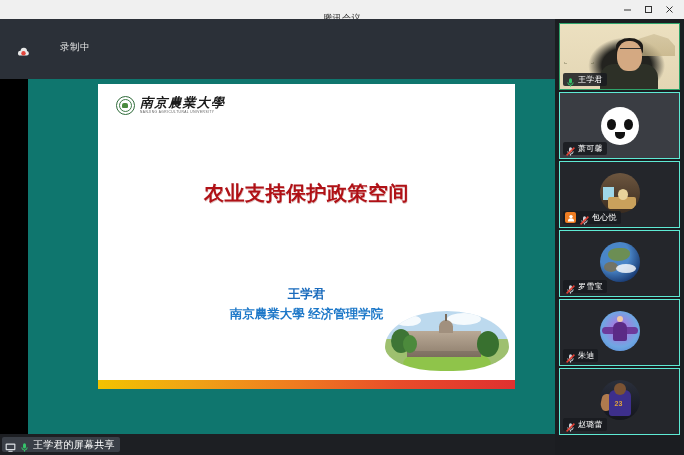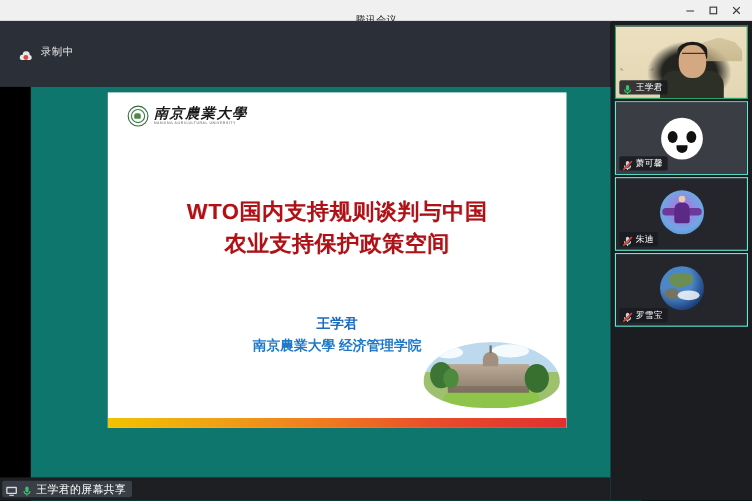"录制中" .rec-label { margin-left: none -> 23px }
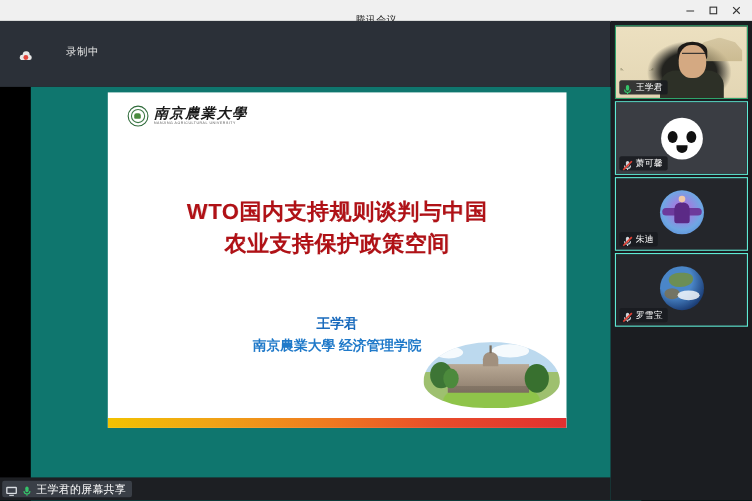"WTO国内支持规则谈判与中国" div { html: <div>WTO国内支持规则谈判与中国</div> -> none }
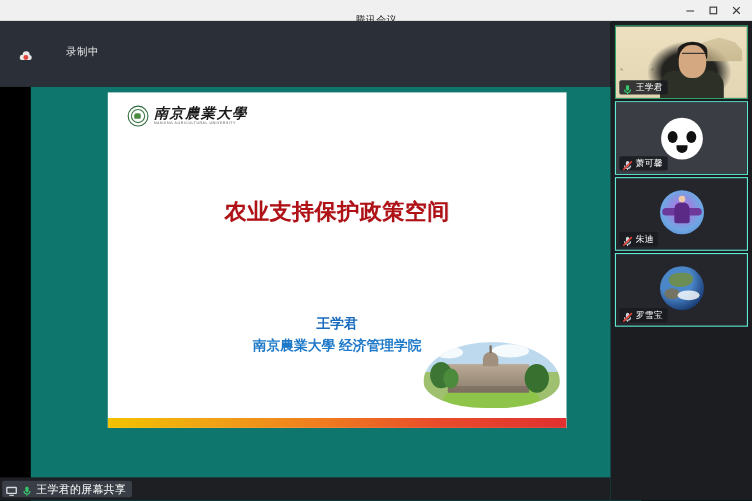"包心悦" div.tile { html: none -> <div> <div> <div> <span></span> <span></span> <span></span> </div> </div> <div> <span> <svg> <circle></circle> <path></path> </svg> </span> <span> <svg> <rect></rect> <path></path> <line></line> <line></line> </svg> </span> <span>包心悦</span> </div> </div> }
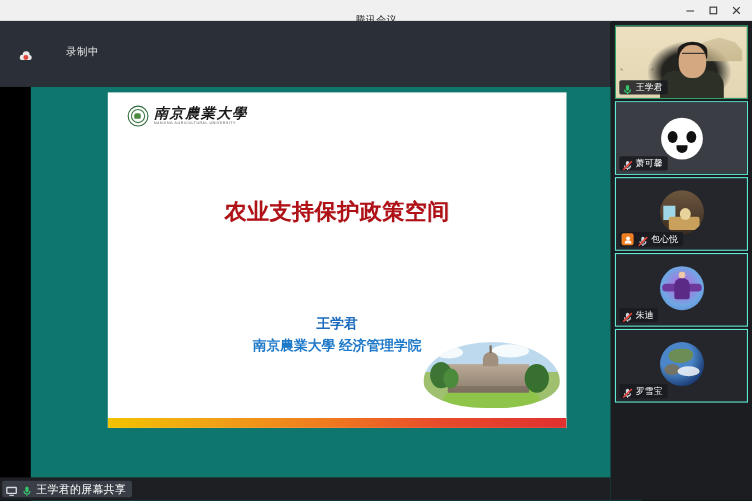"朱迪" div.tile { order: before "罗雪宝" -> after "罗雪宝" }
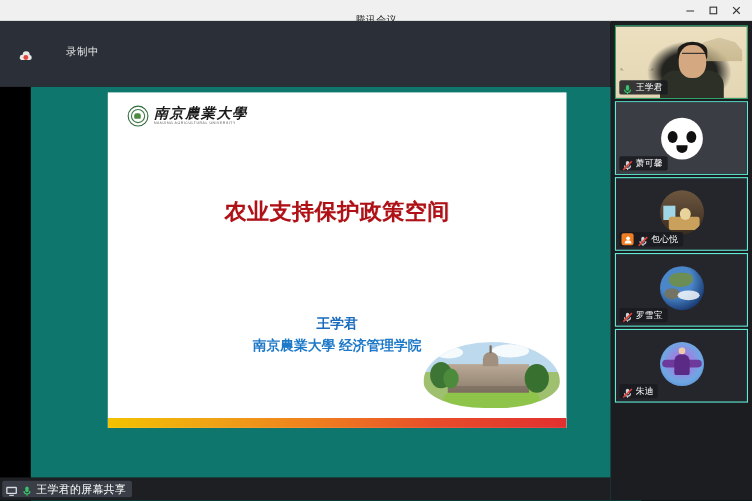"赵璐蕾" div.tile { html: none -> <div> <div> <div> <span></span> <span></span> <span></span> <span>23</span> </div> </div> <div> <span> <svg> <rect></rect> <path></path> <line></line> <line></line> </svg> </span> <span>赵璐蕾</span> </div> </div> }
